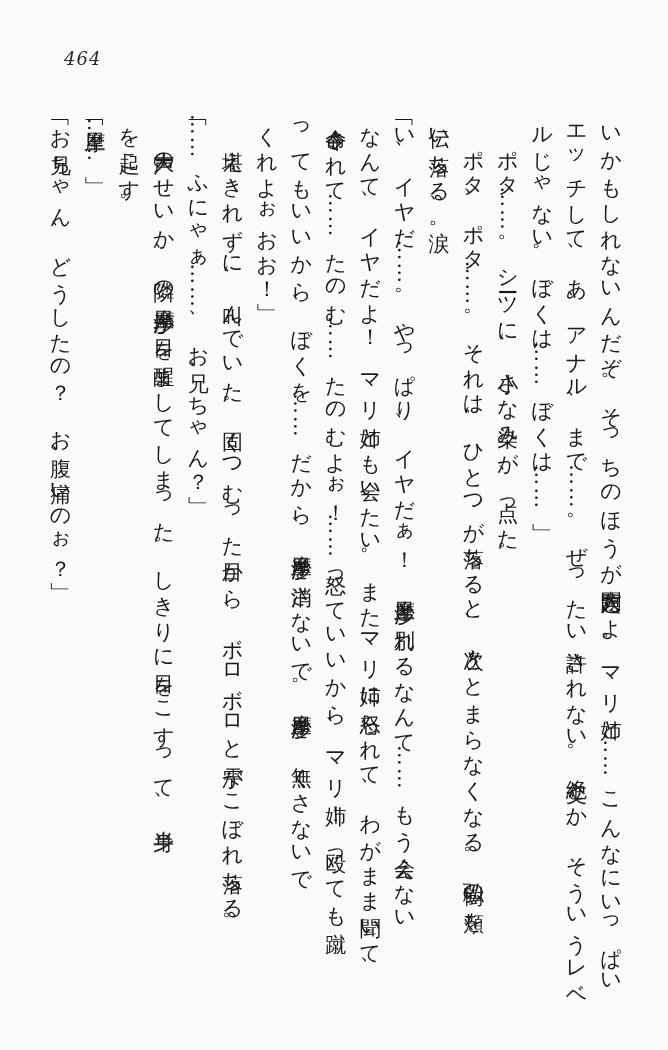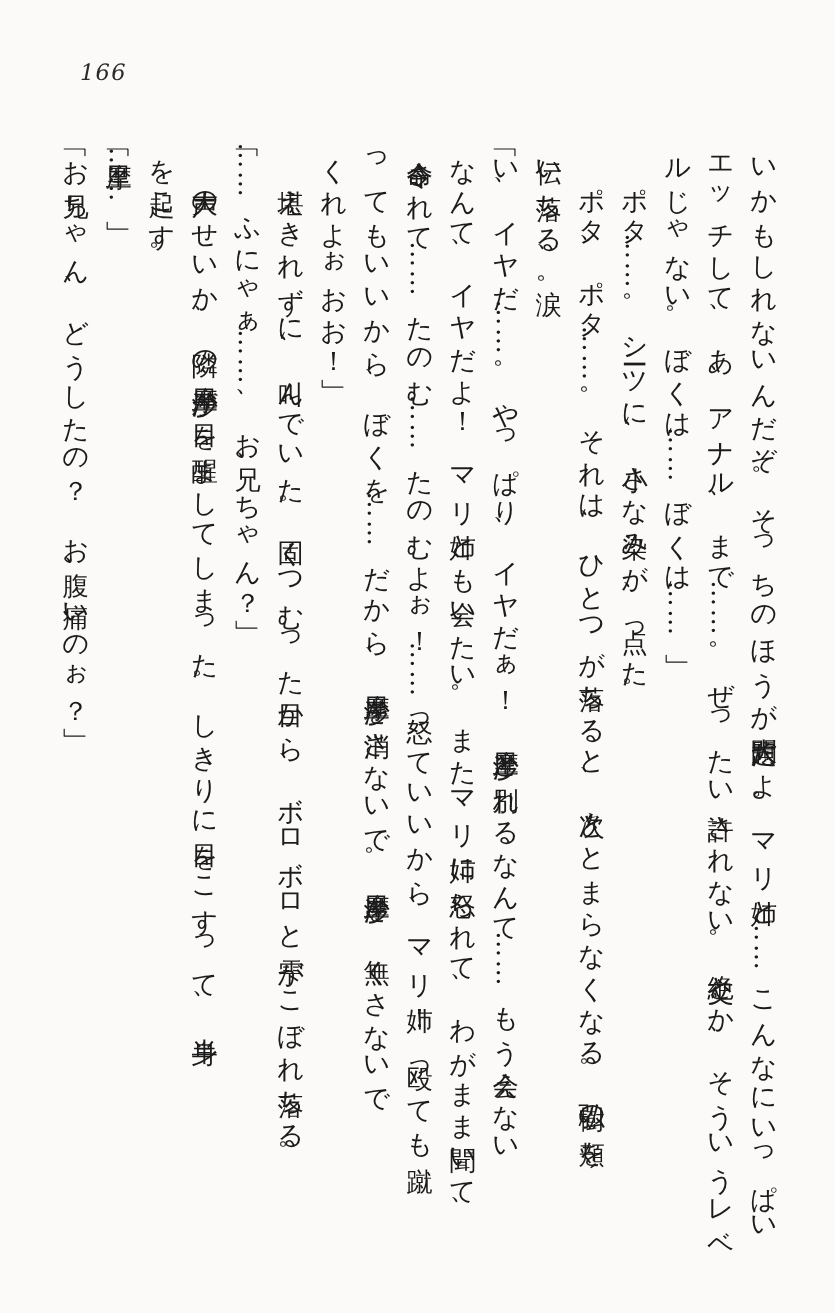"166" div.page-number { text: 166 -> 464 }
